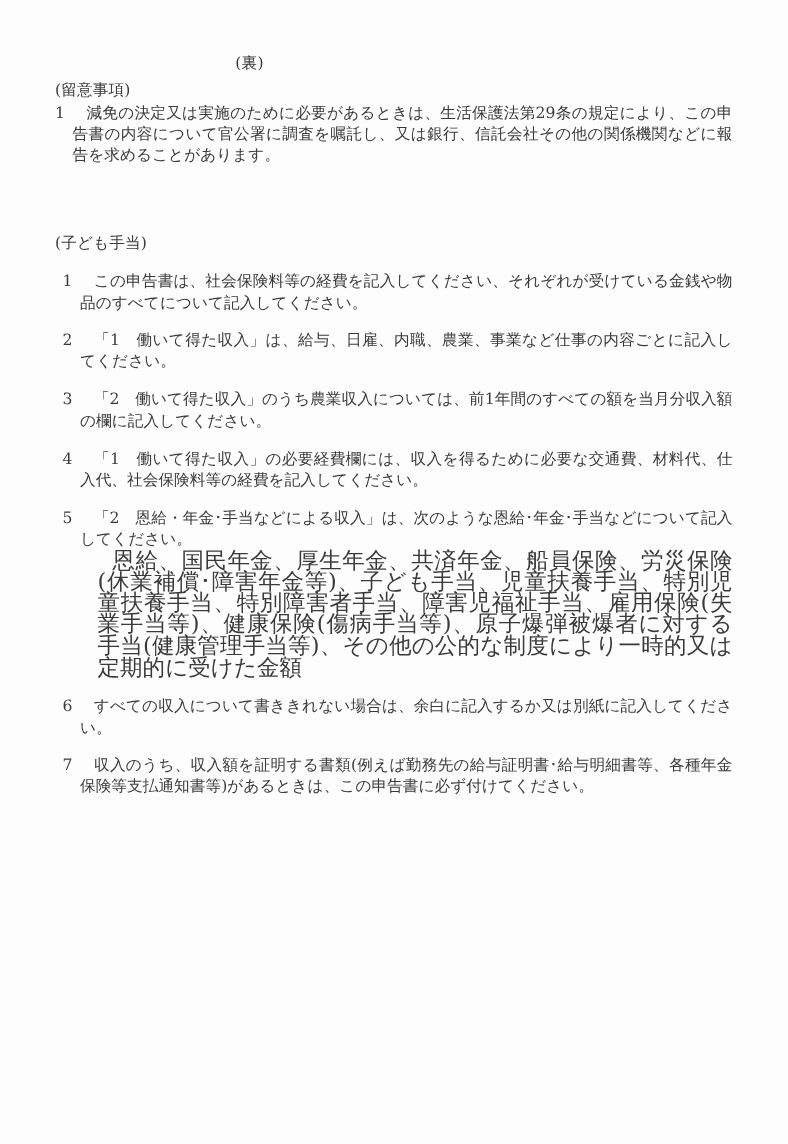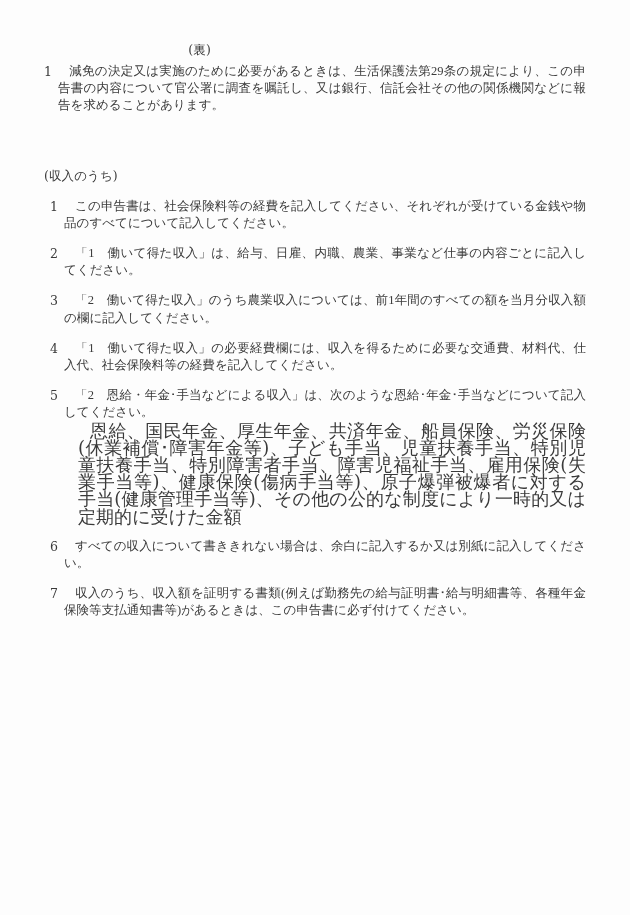"(留意事項)" div.section-heading { html: none -> <div>(留意事項)</div> }
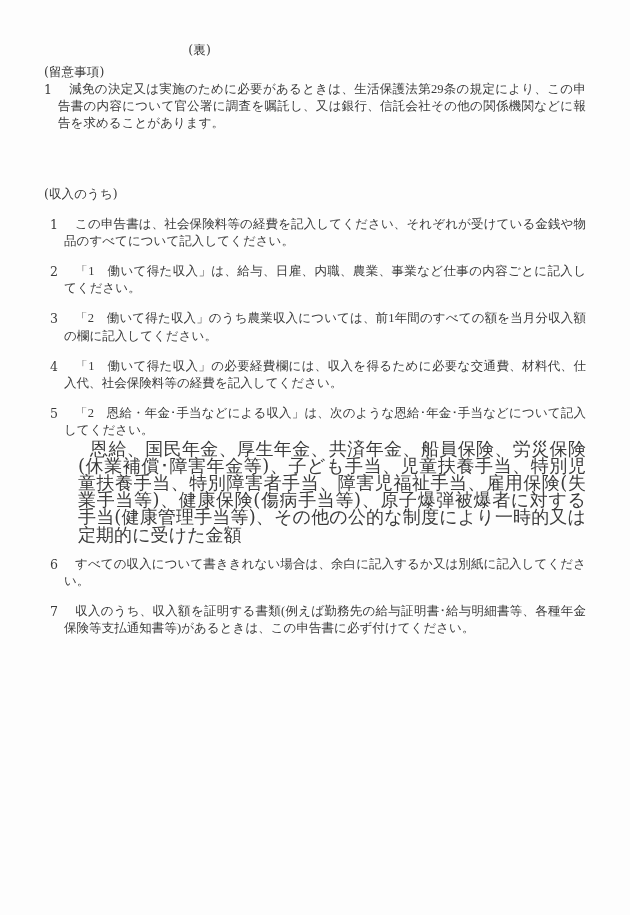"減免の決定又は実施のために必要があるときは、生活保護法第29条の規定により、この" .item-body { font-family: Liberation Serif, serif -> none }
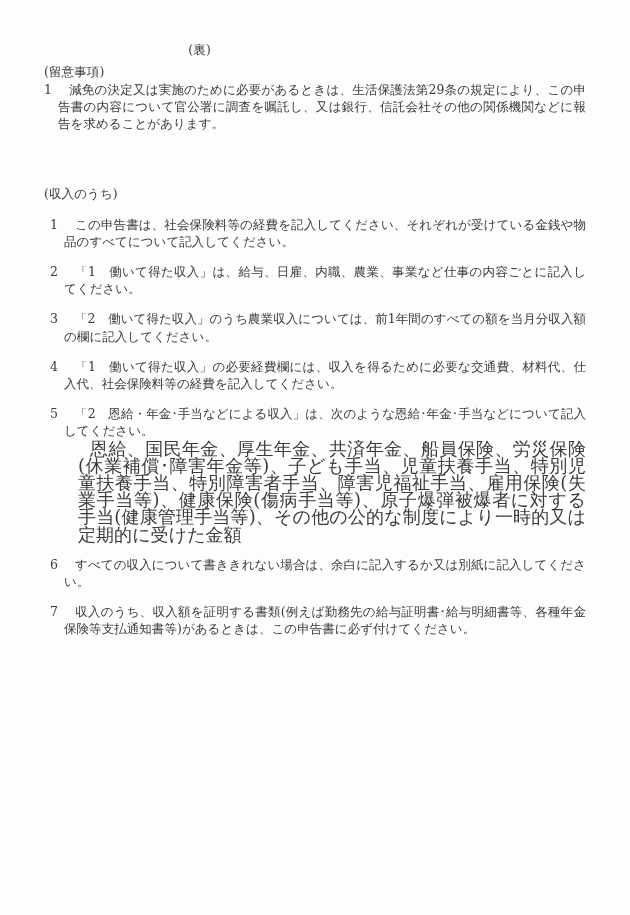"(収入のうち)" div.section-heading { text: 収入のうち -> 子ども手当 }
